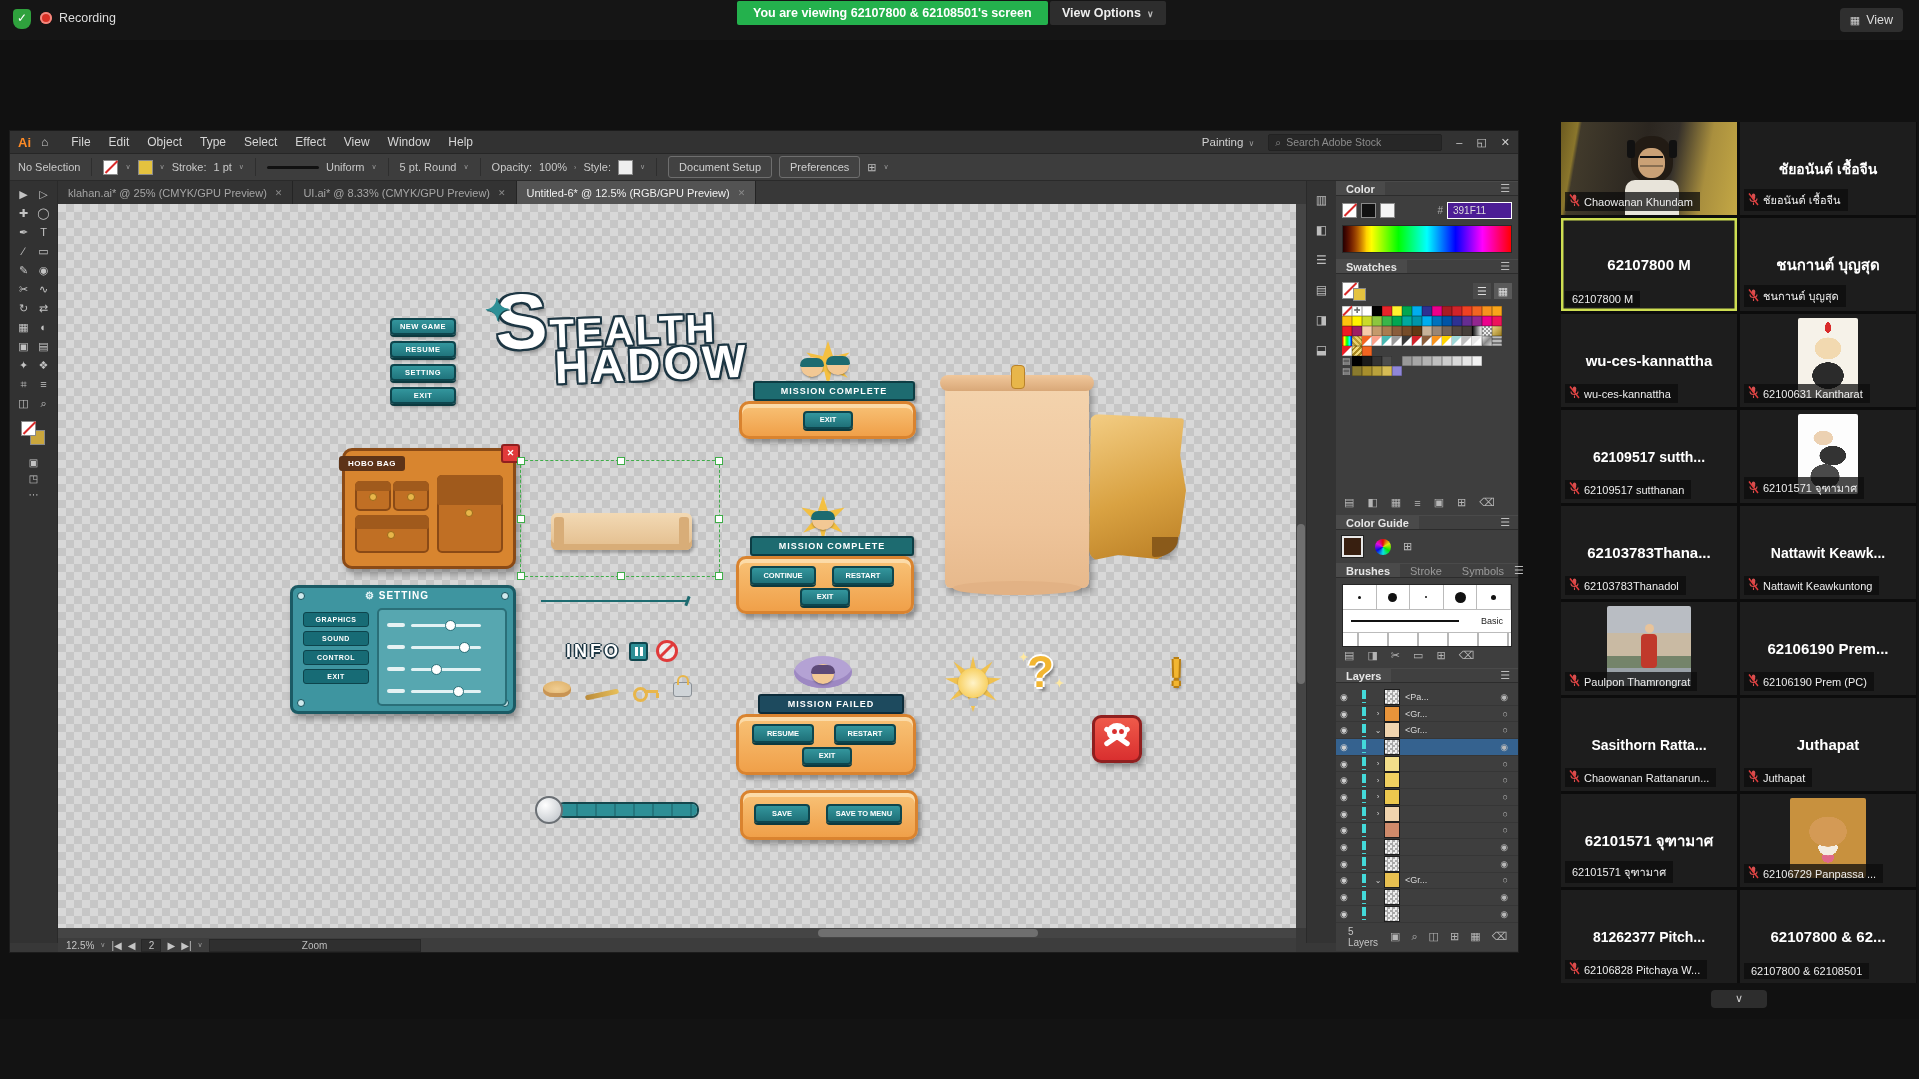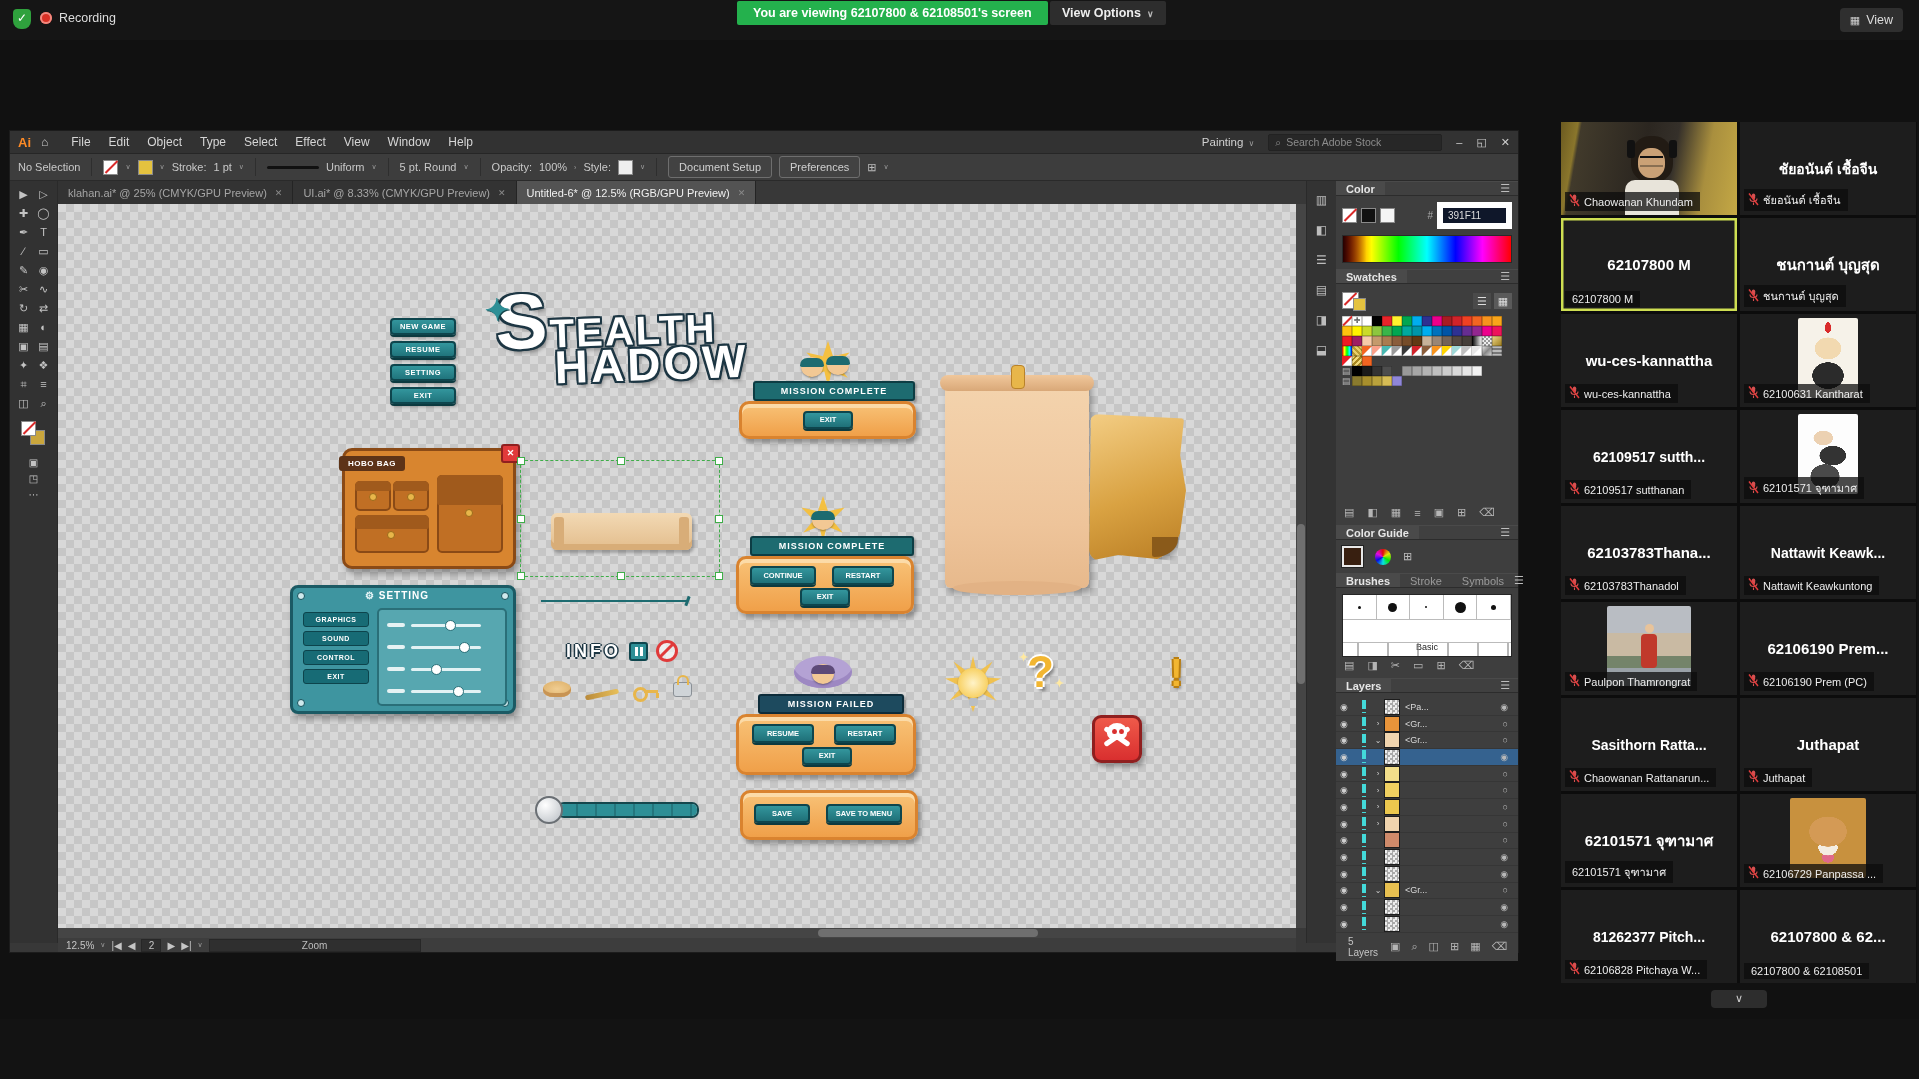"391F11" #hex-field { background: #0f172a -> #4c1d95; border: 6px solid #ffffff -> 1px solid #ffffff }
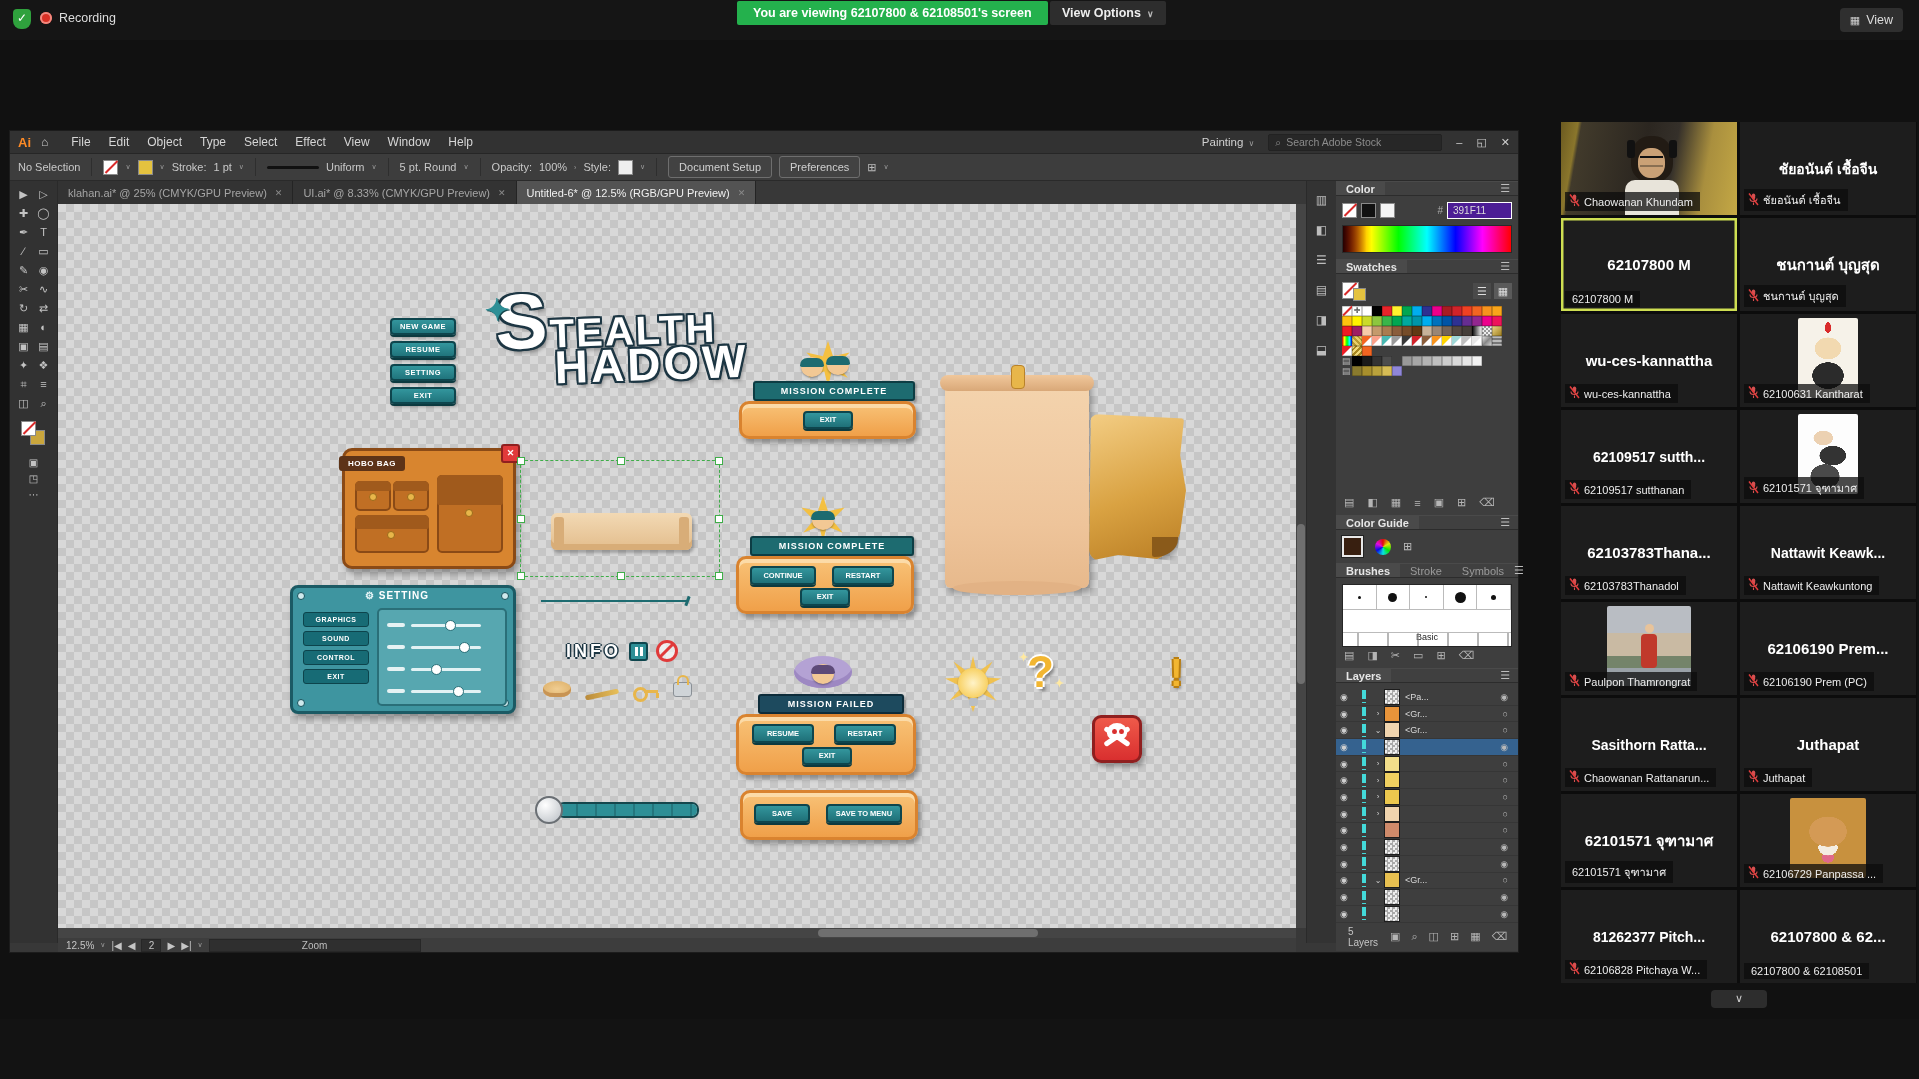"Basic" #brush-line { flex-direction: column -> none }
